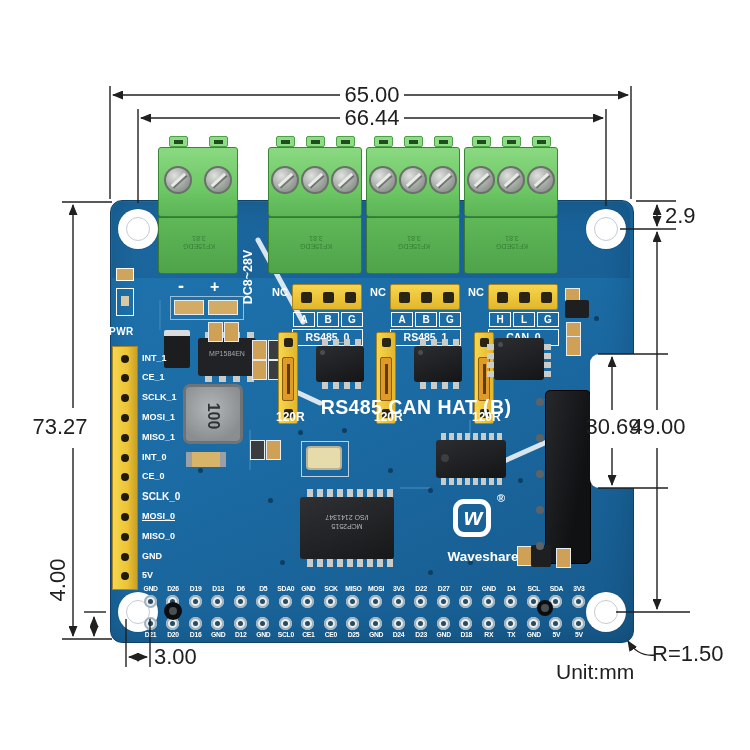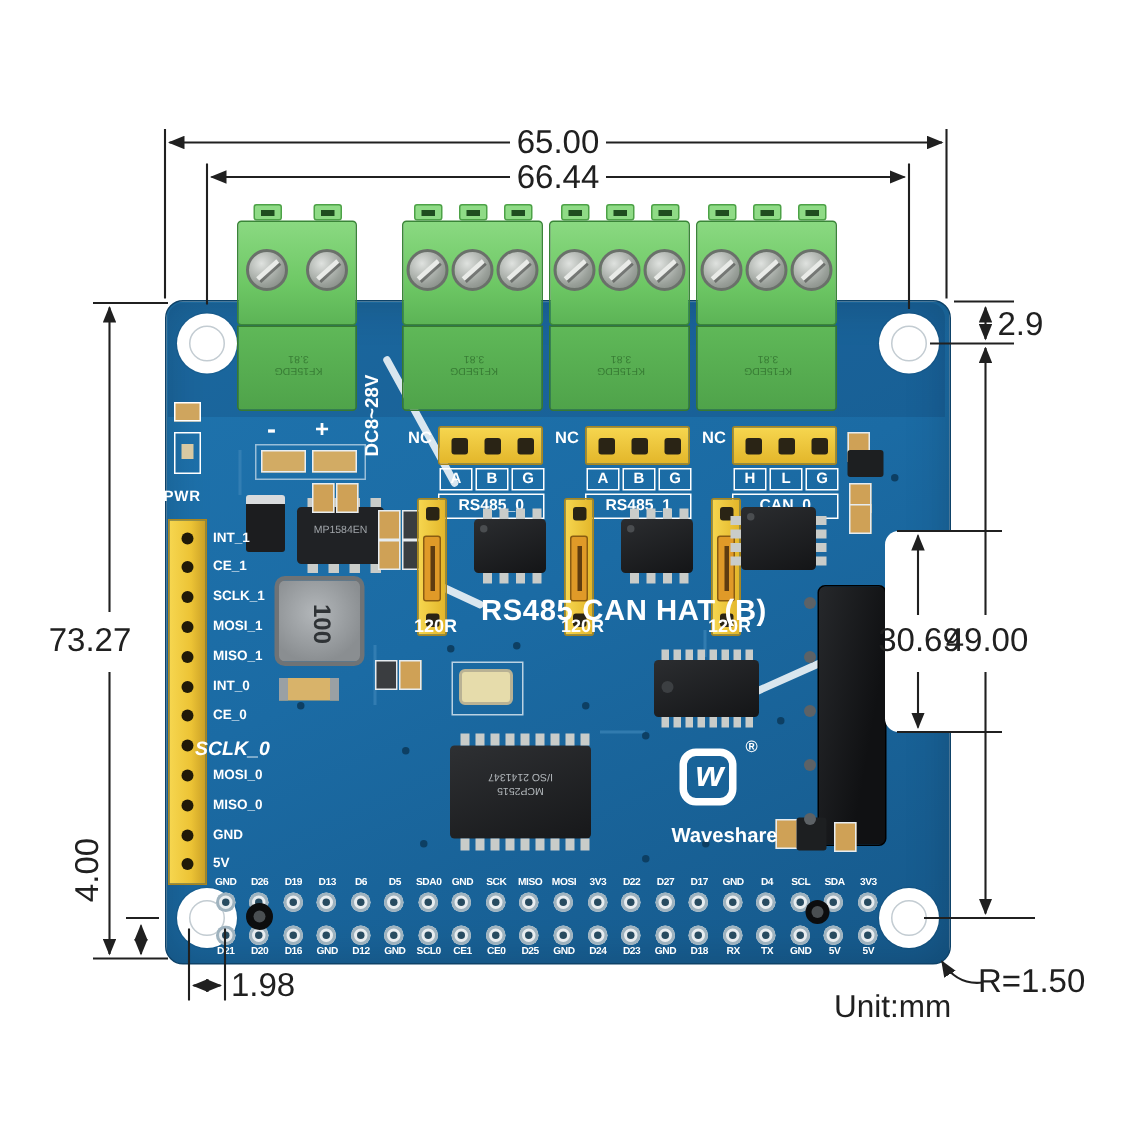"SCLK_0" div.abs { font-size: 13px -> 10px; font-style: italic -> none; left: 130px -> 142px }
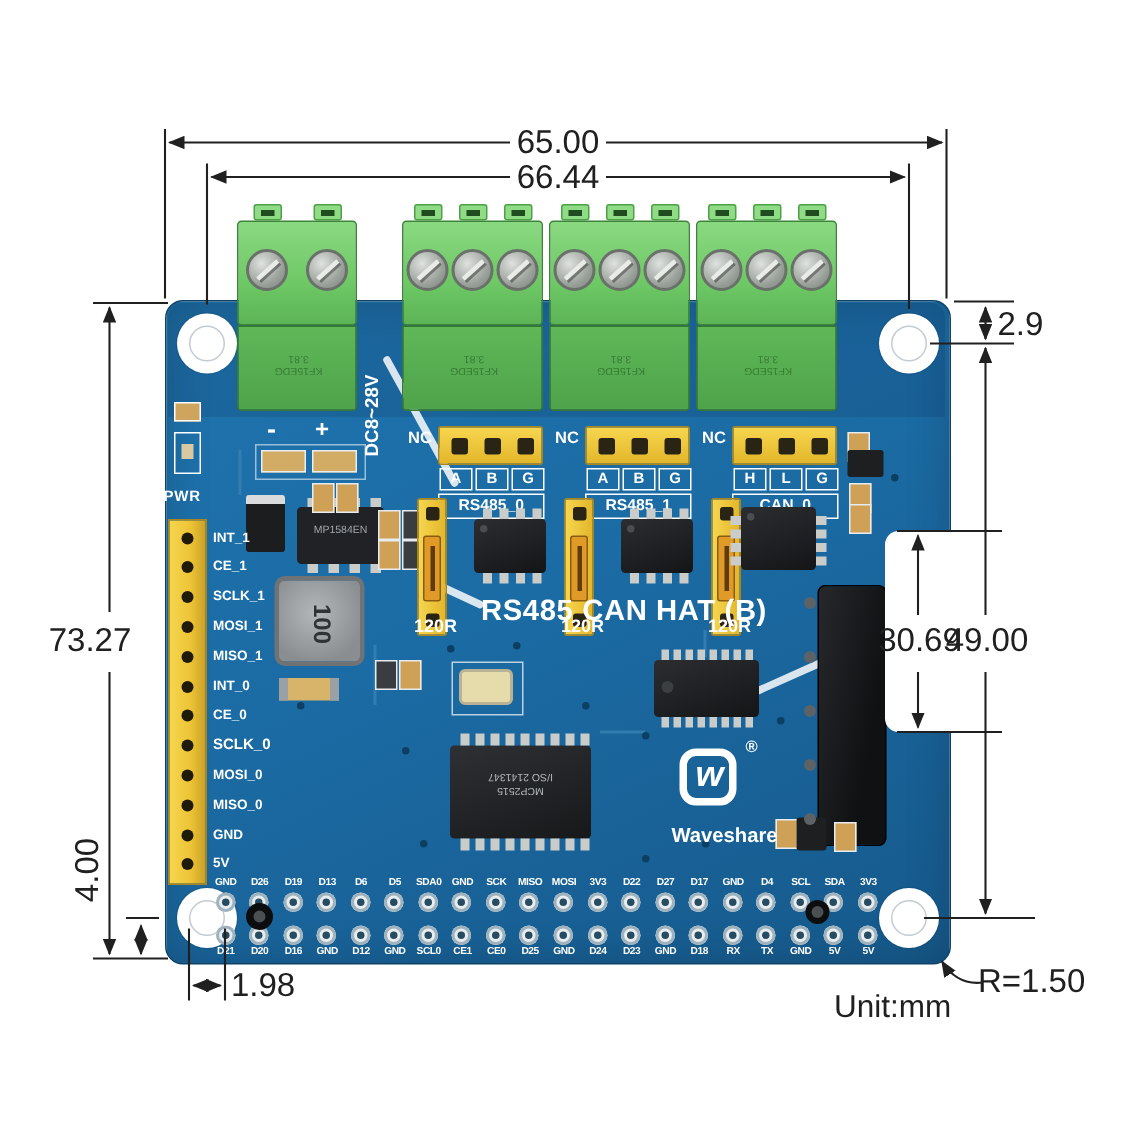"MOSI_0" div.abs { text-decoration: none -> underline }
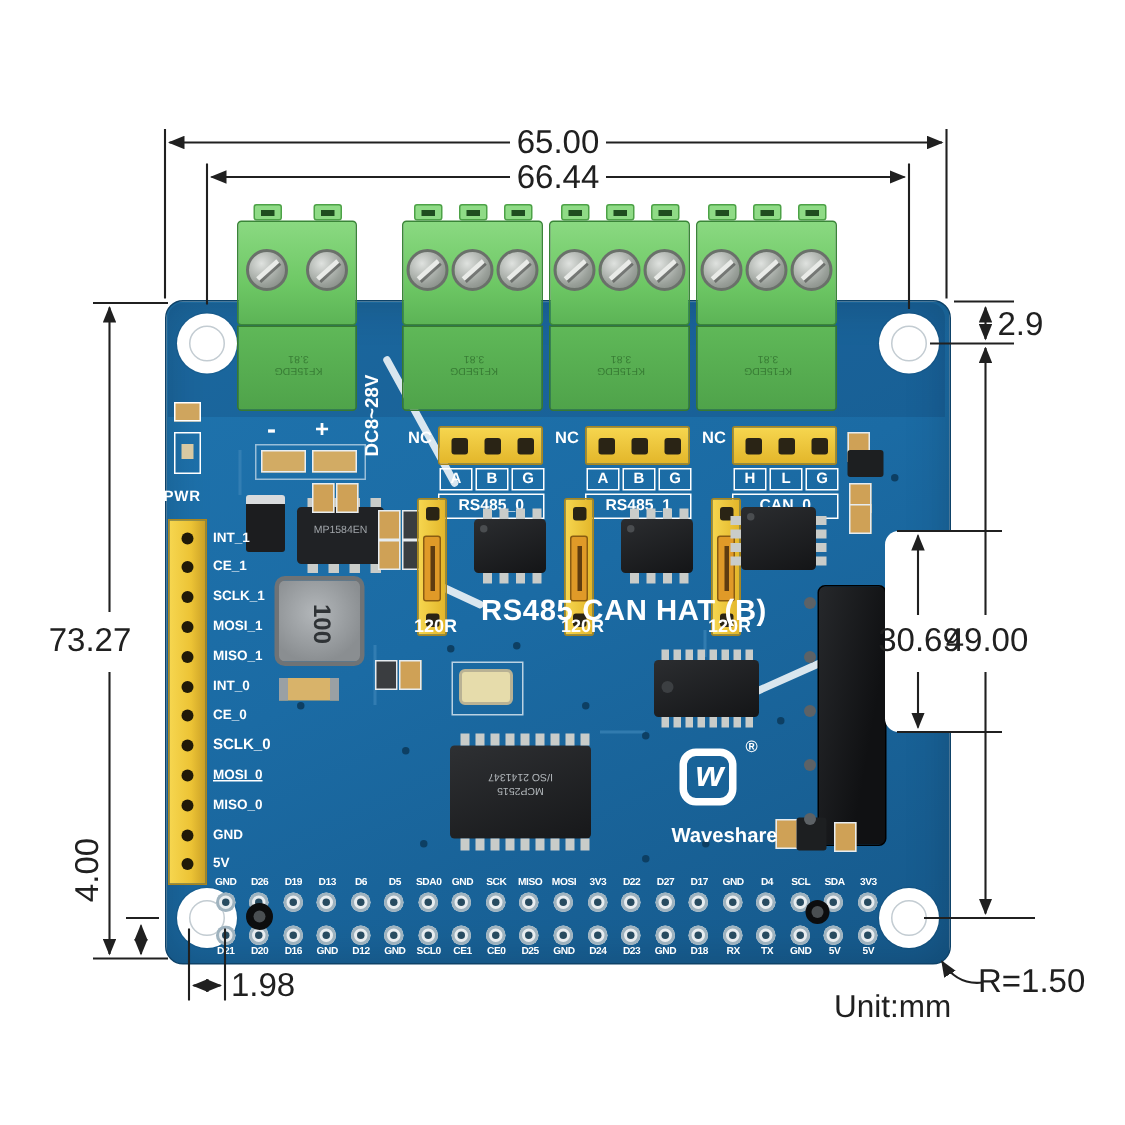"1.98" div.abs { text: 1.98 -> 3.00 }
